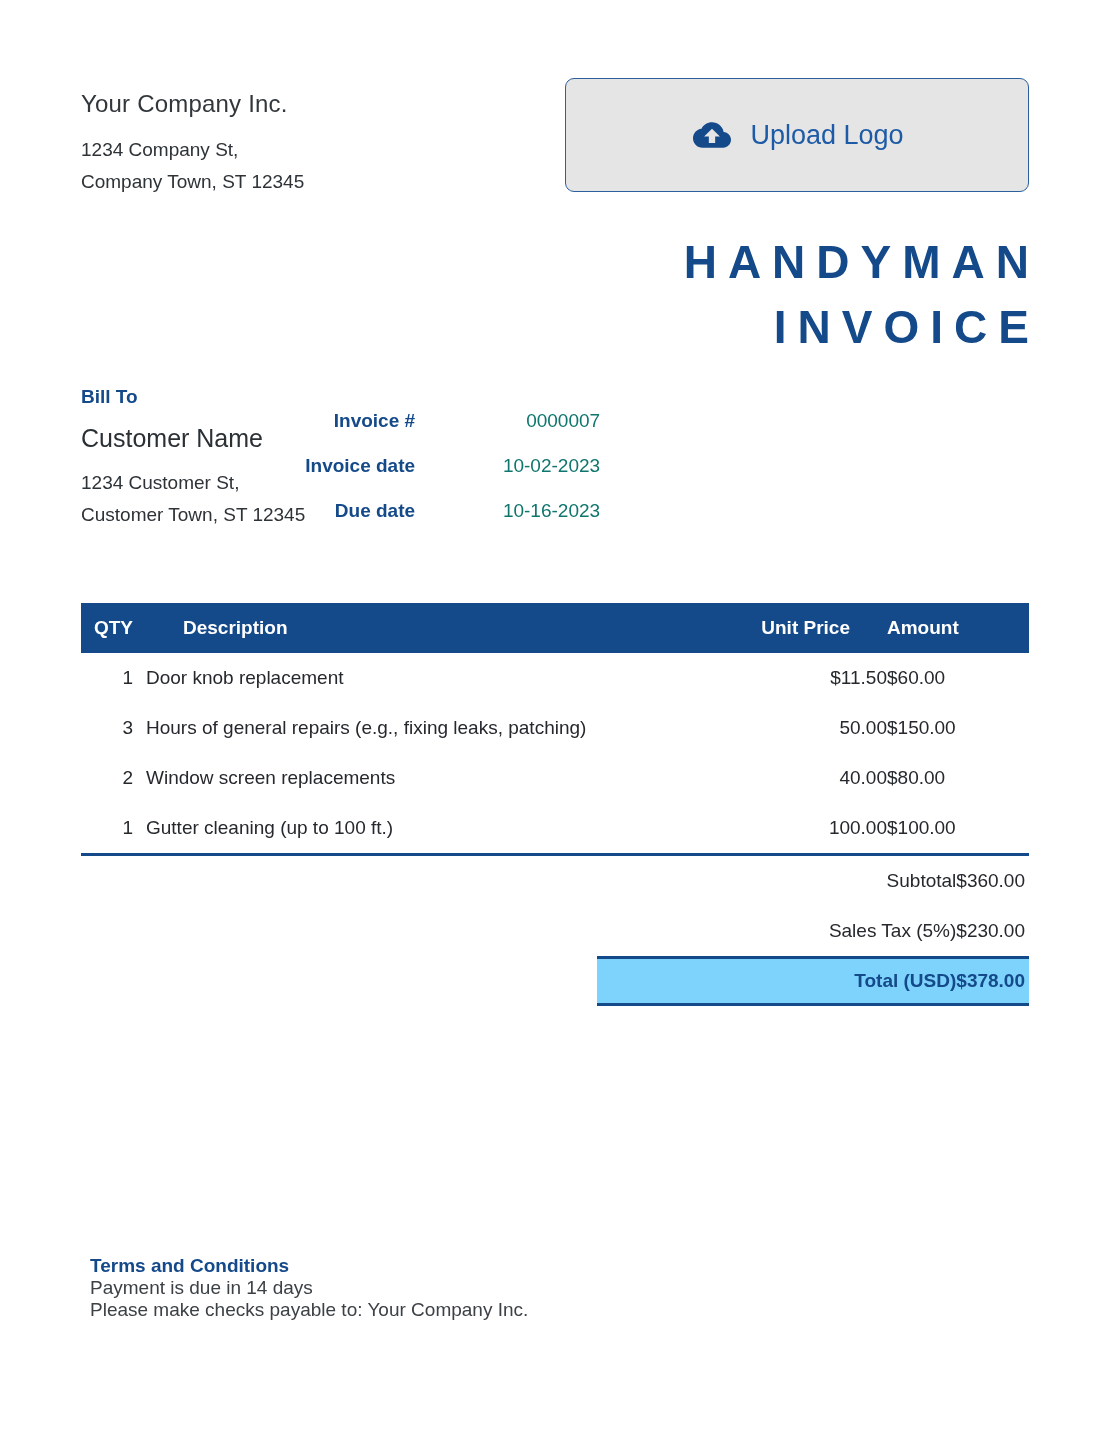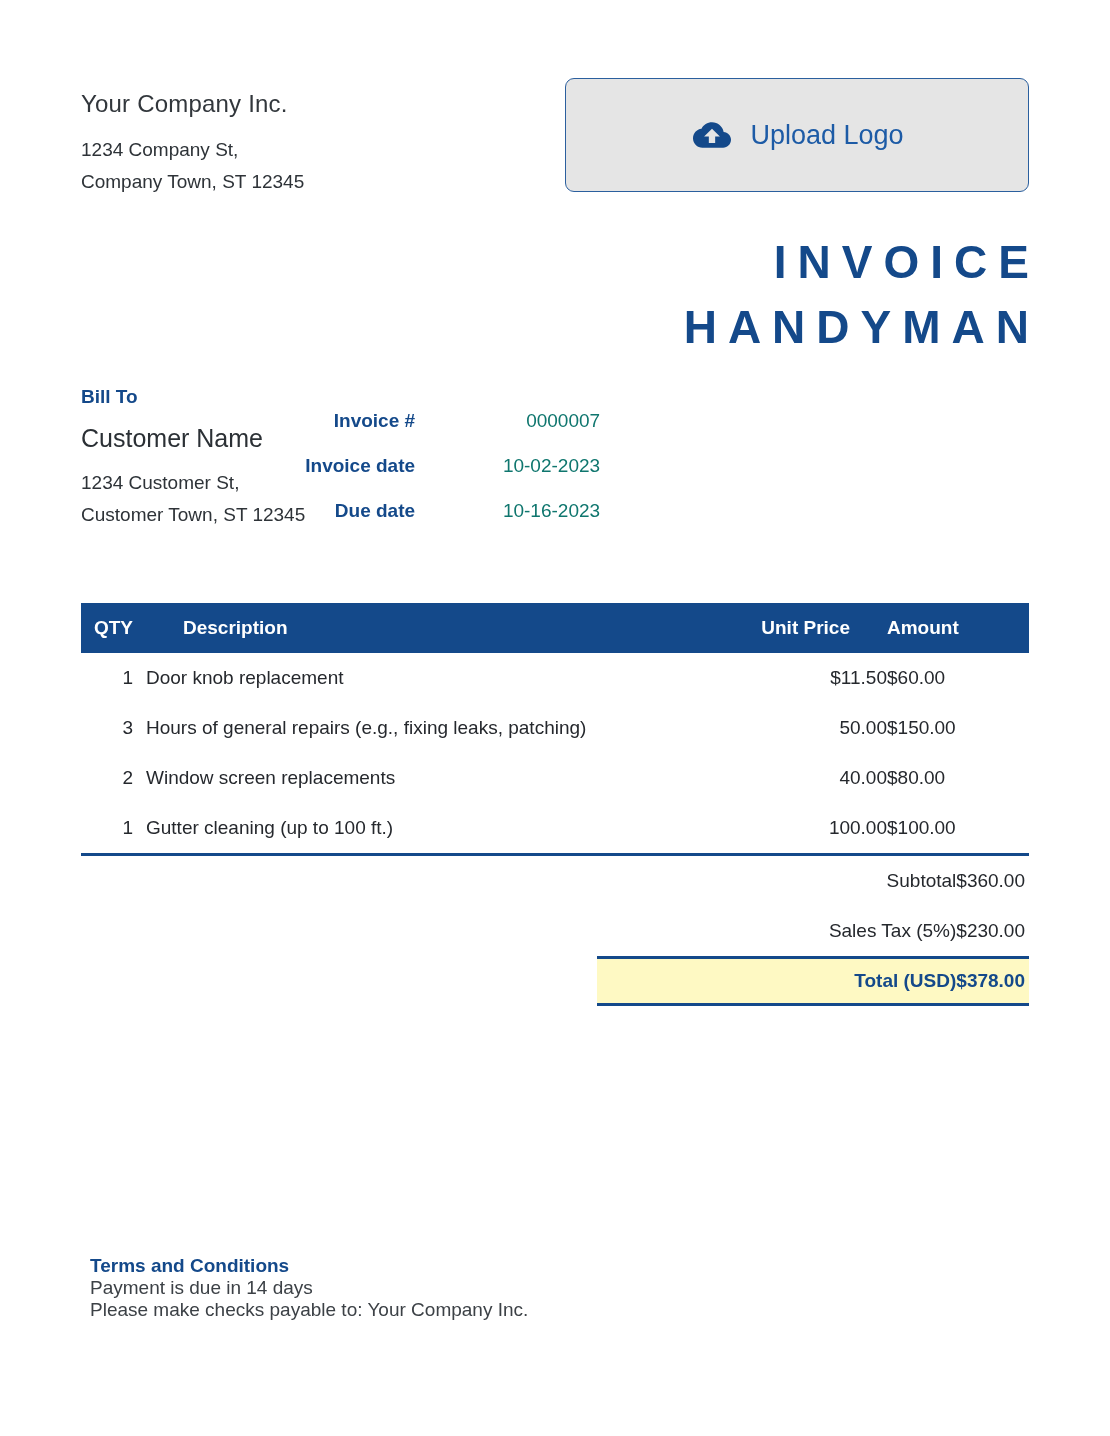"INVOICE" div { order: before "HANDYMAN" -> after "HANDYMAN" }
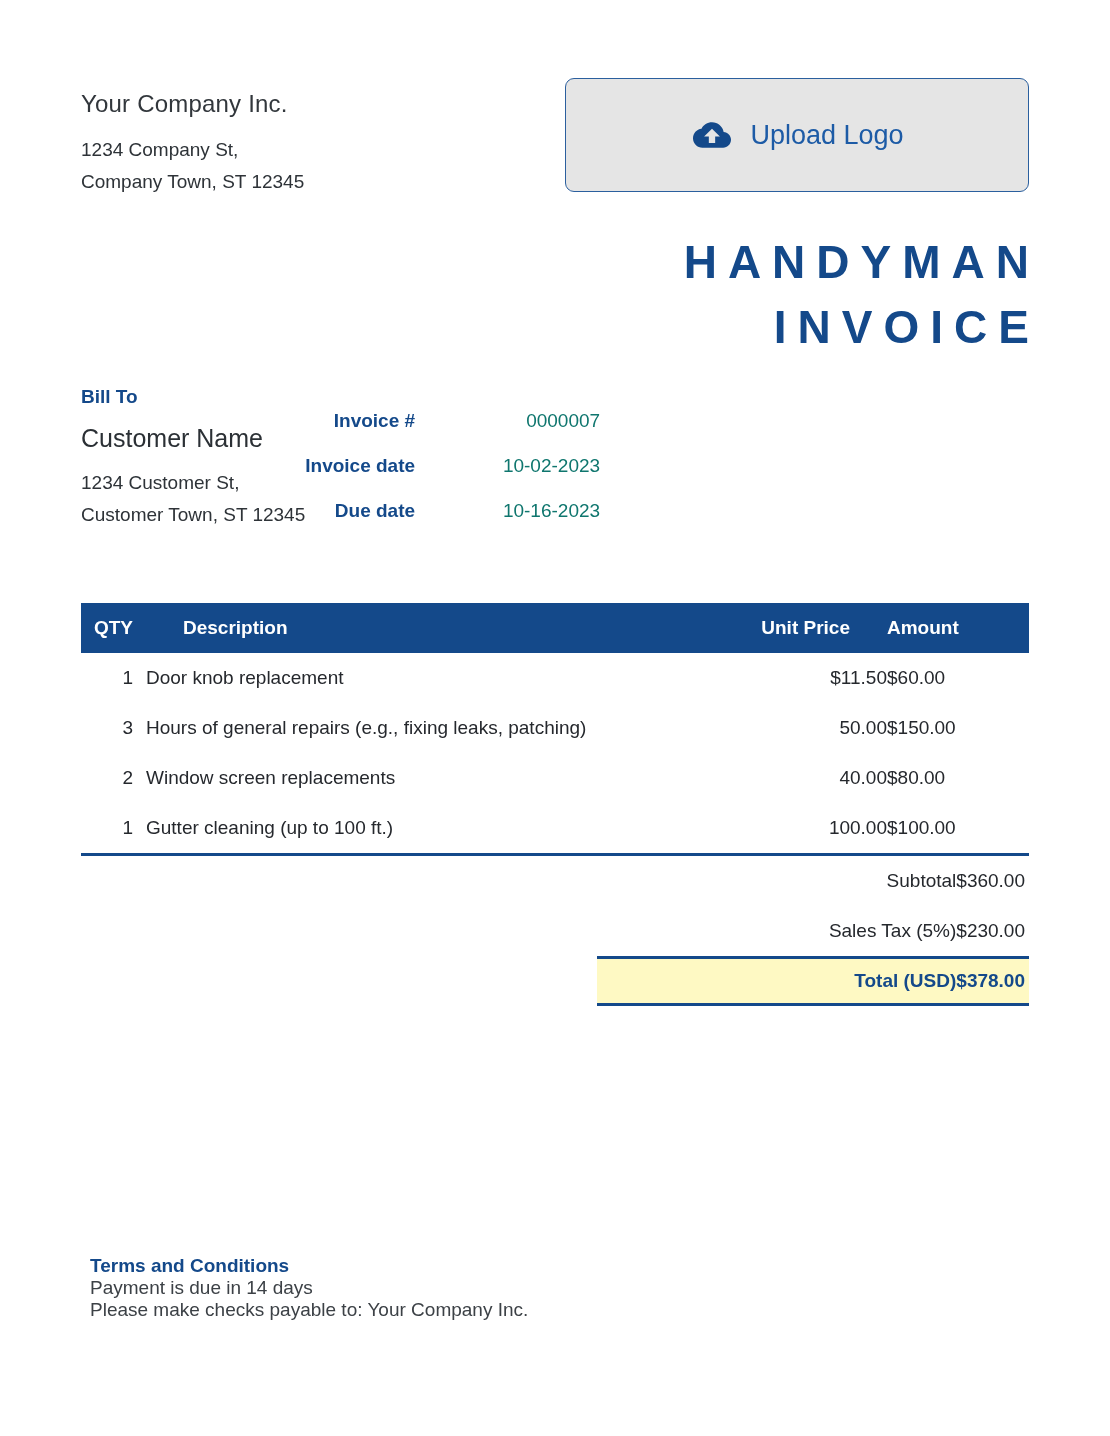"Total (USD)" .totals-row.total { background: #fef9c3 -> #7dd3fc }
